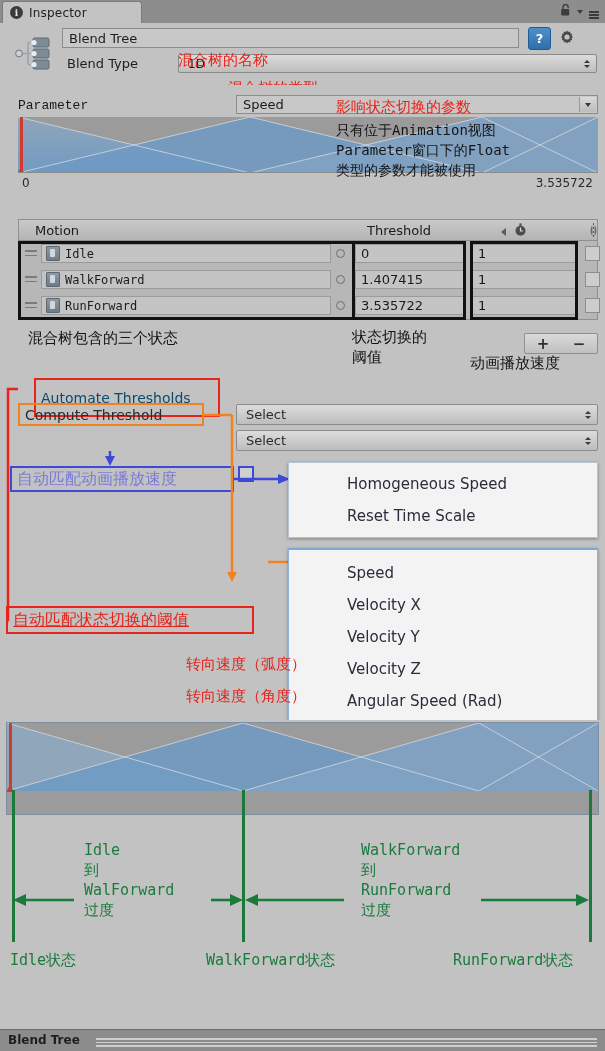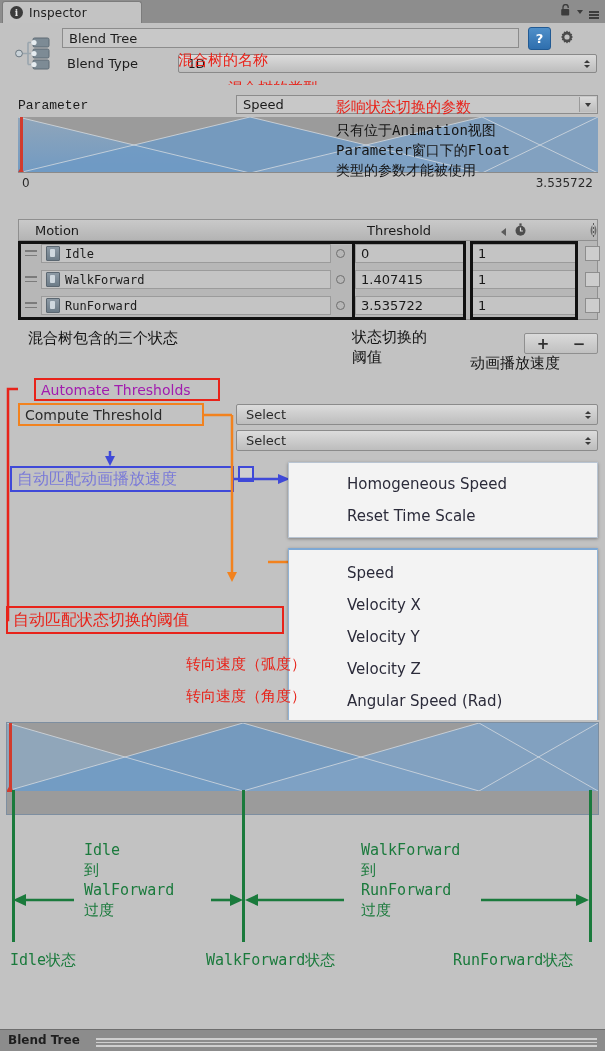"Automate Thresholds" div.anbox { color: #a21caf -> #0c4a6e; height: 23px -> 39px }
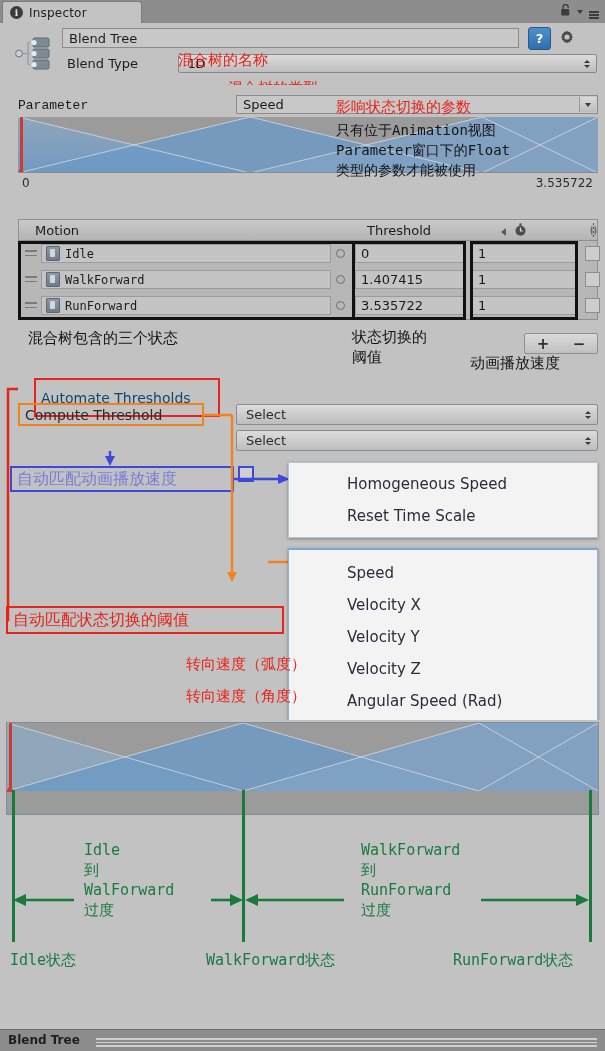"自动匹配状态切换的阈值" div.anbox { text-decoration: none -> underline; width: 278px -> 248px }
